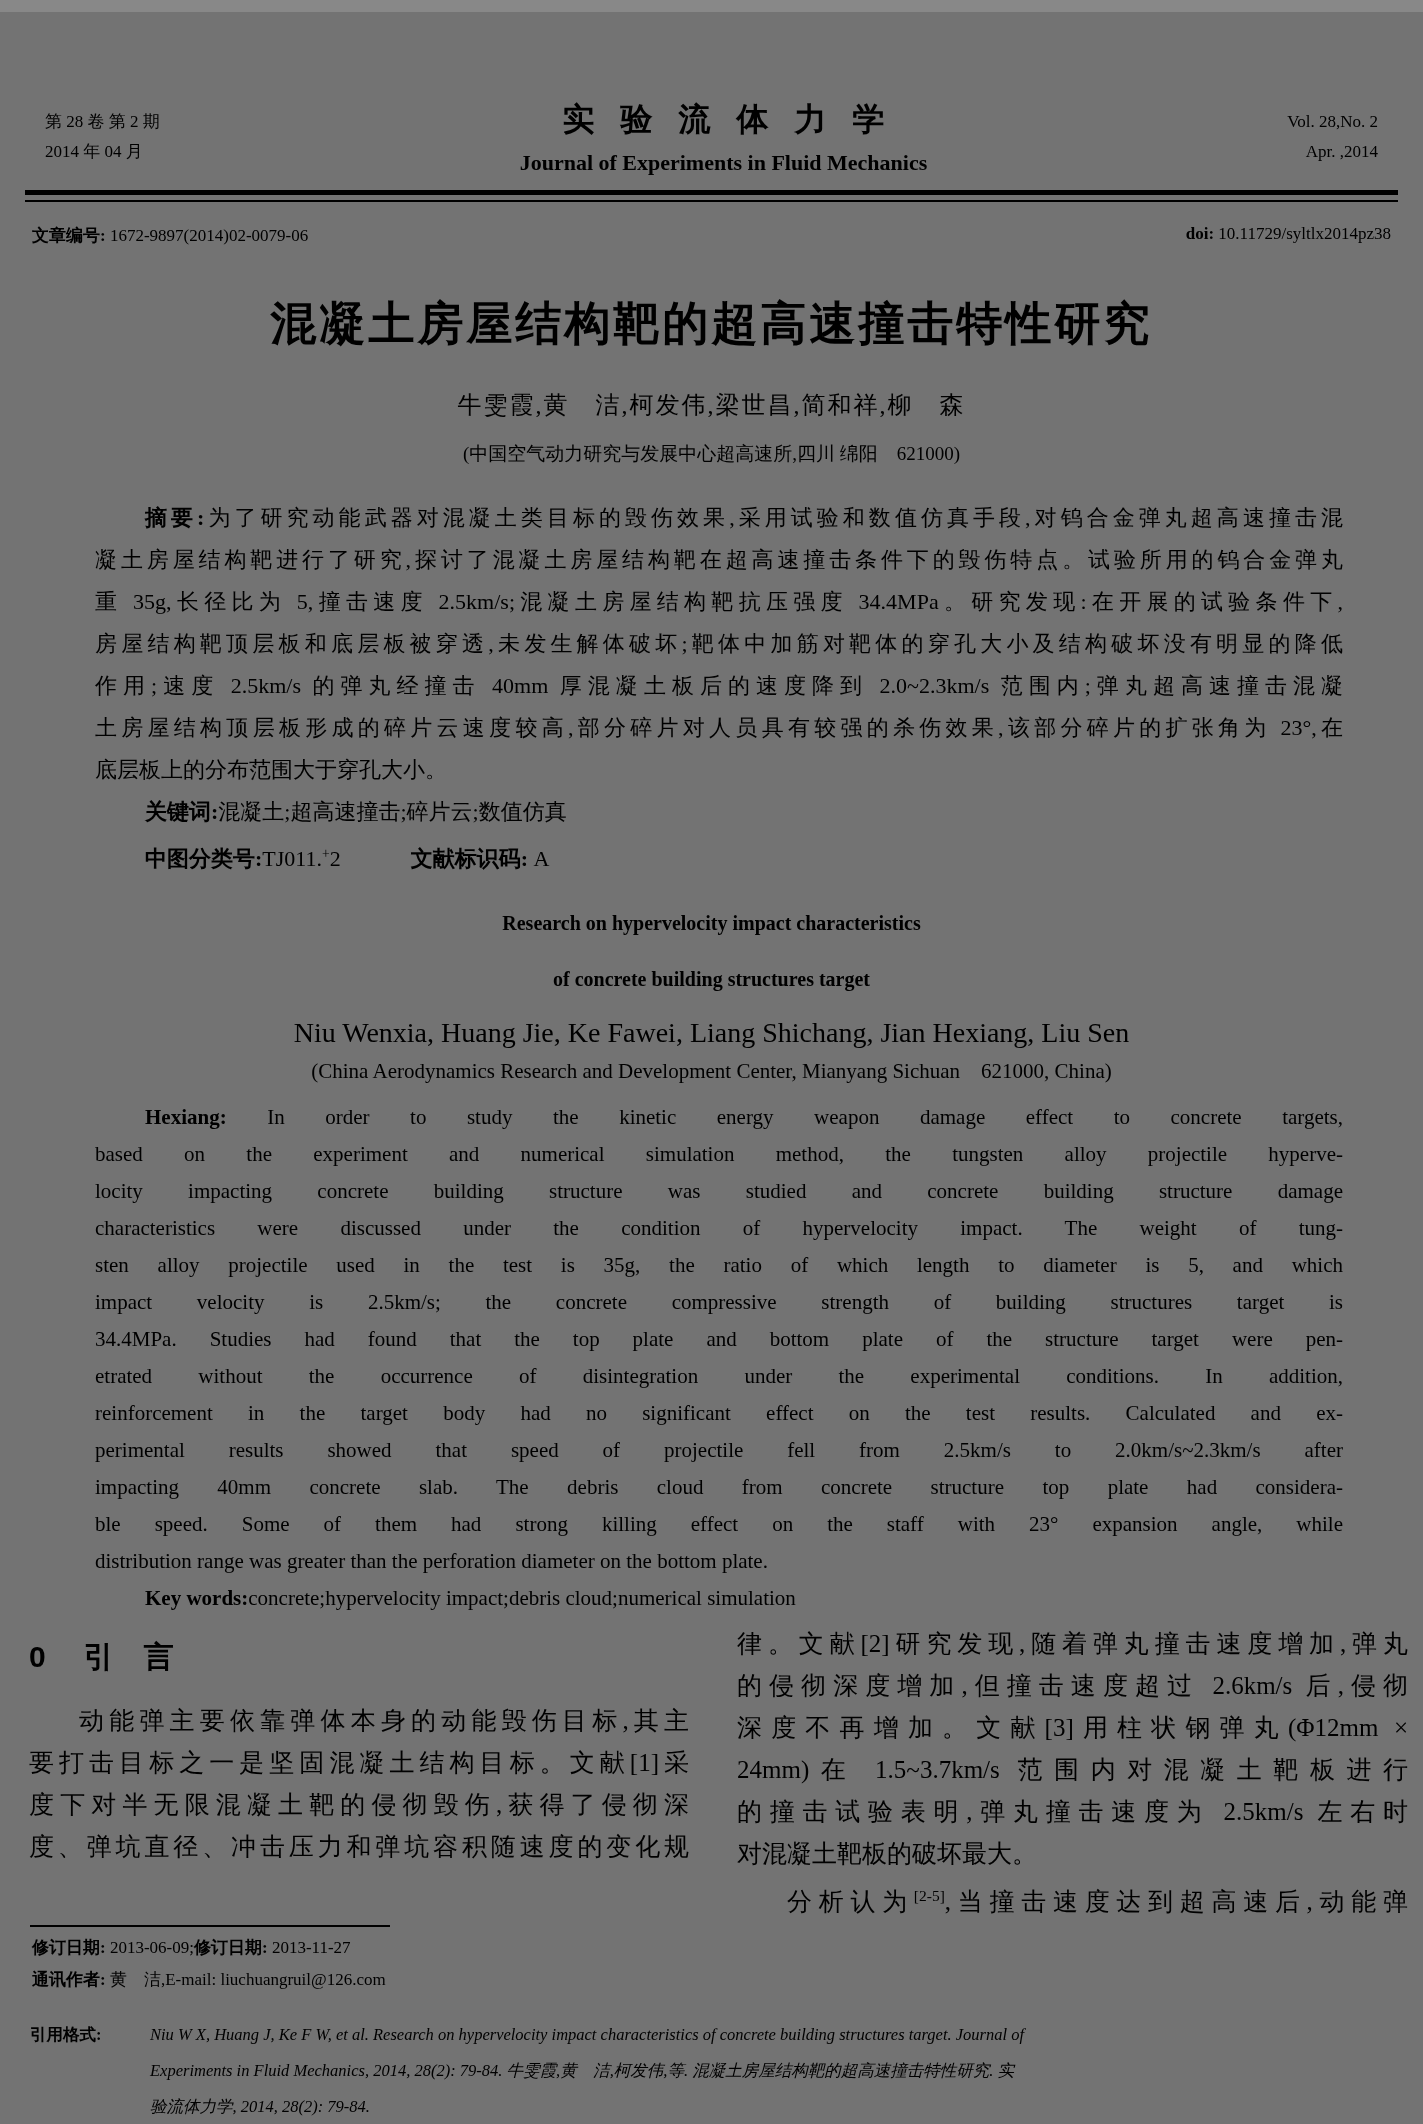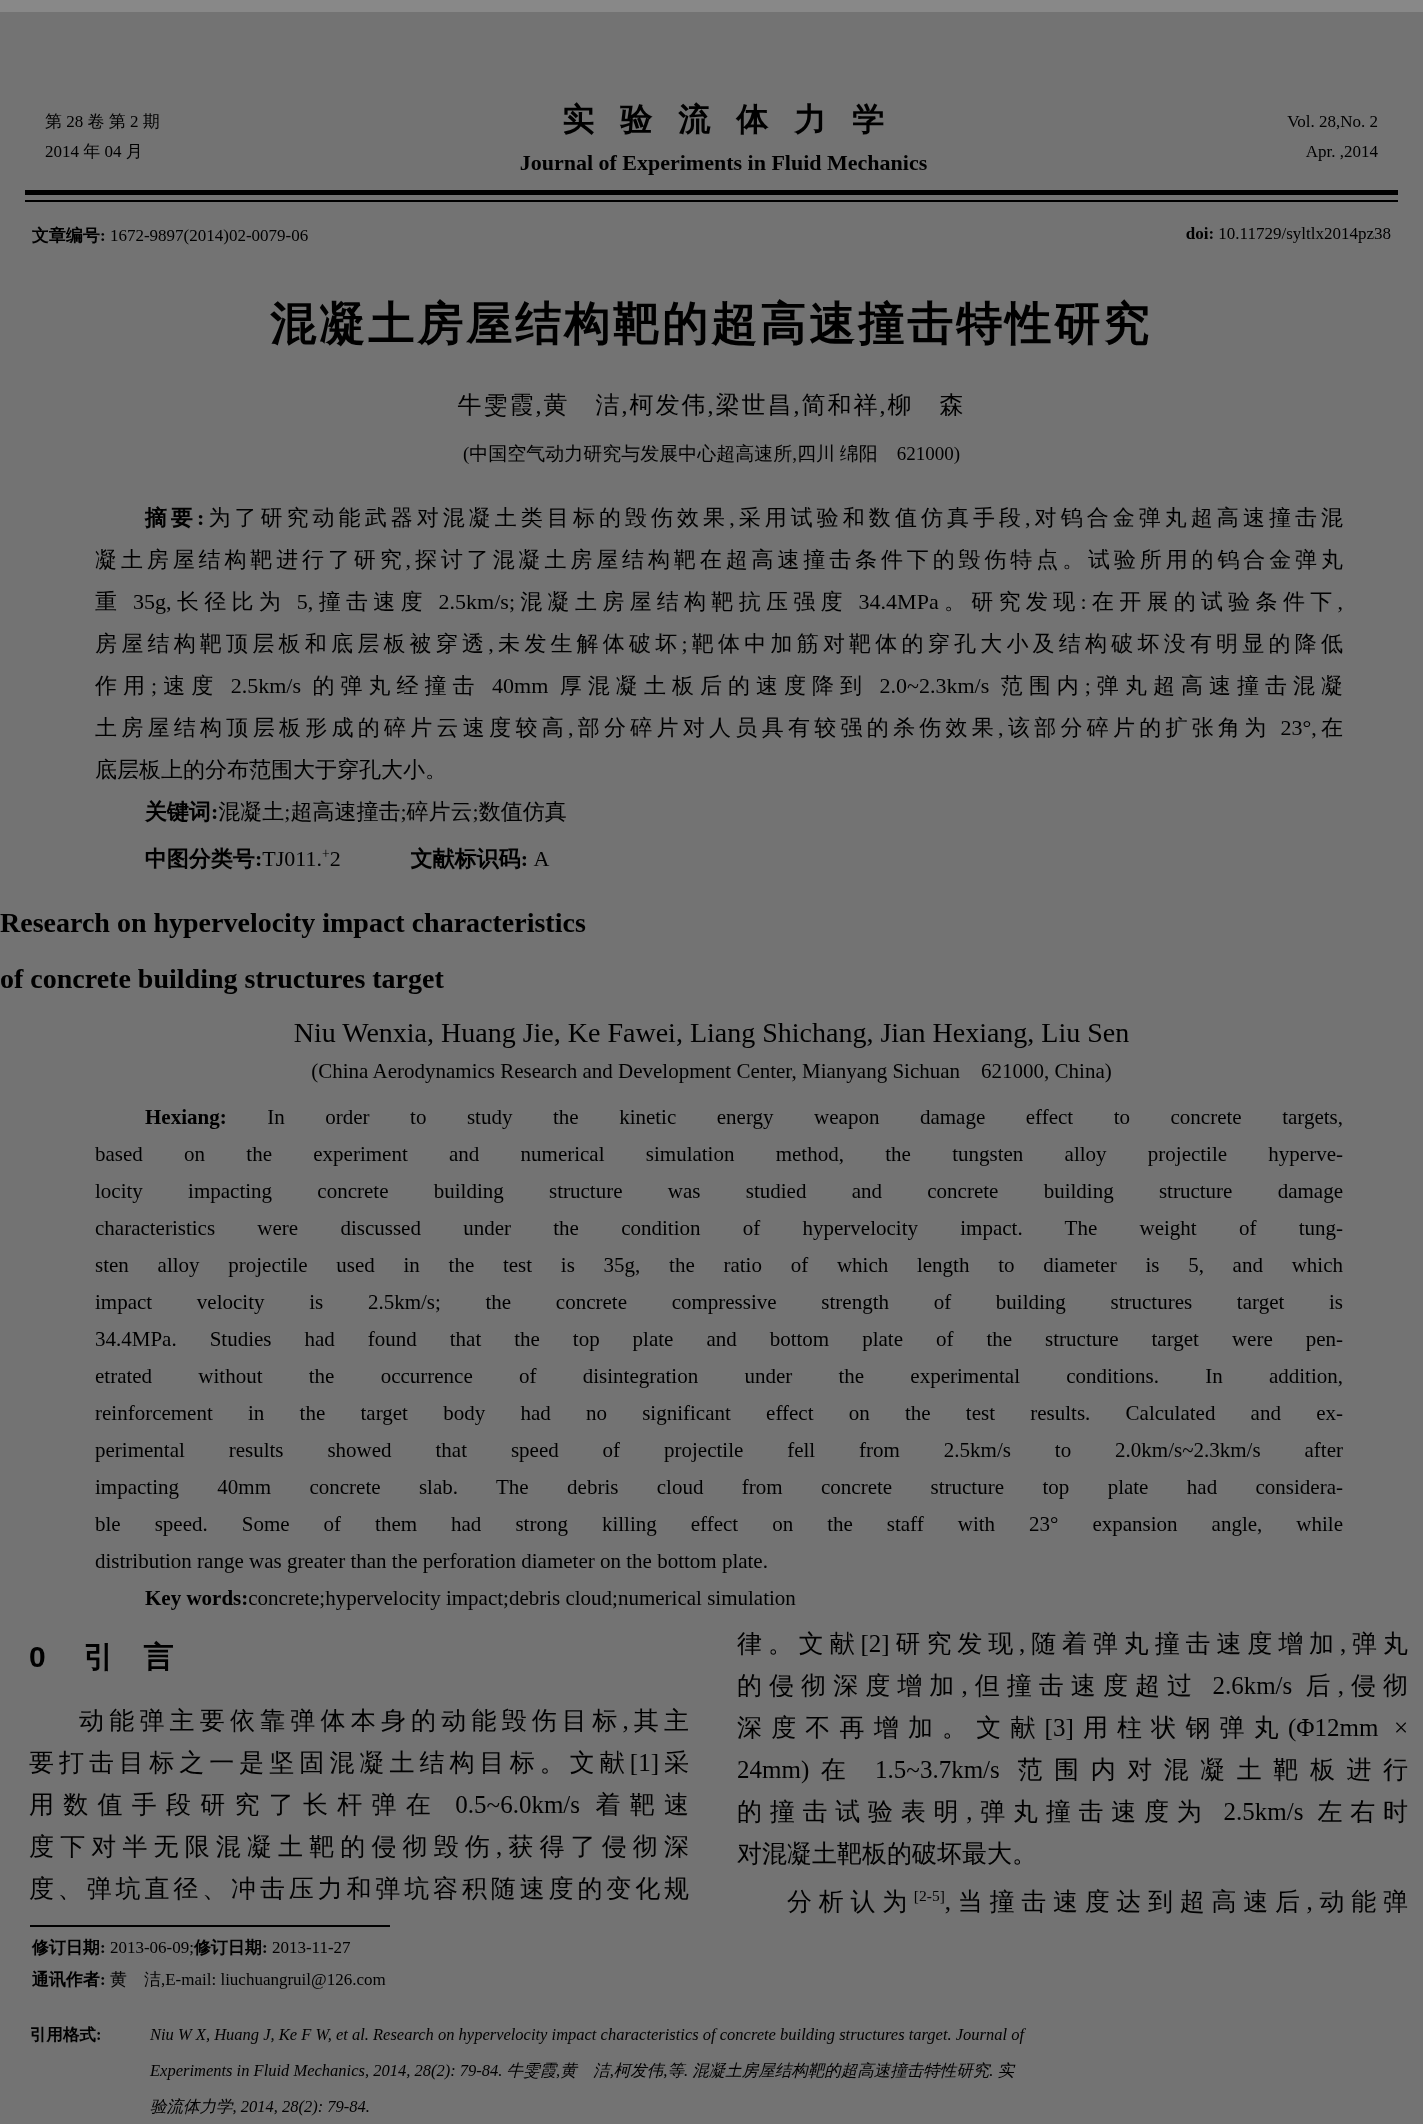"Research on hypervelocity impact" .title-en { font-size: 28px -> 20px; text-align: none -> center }
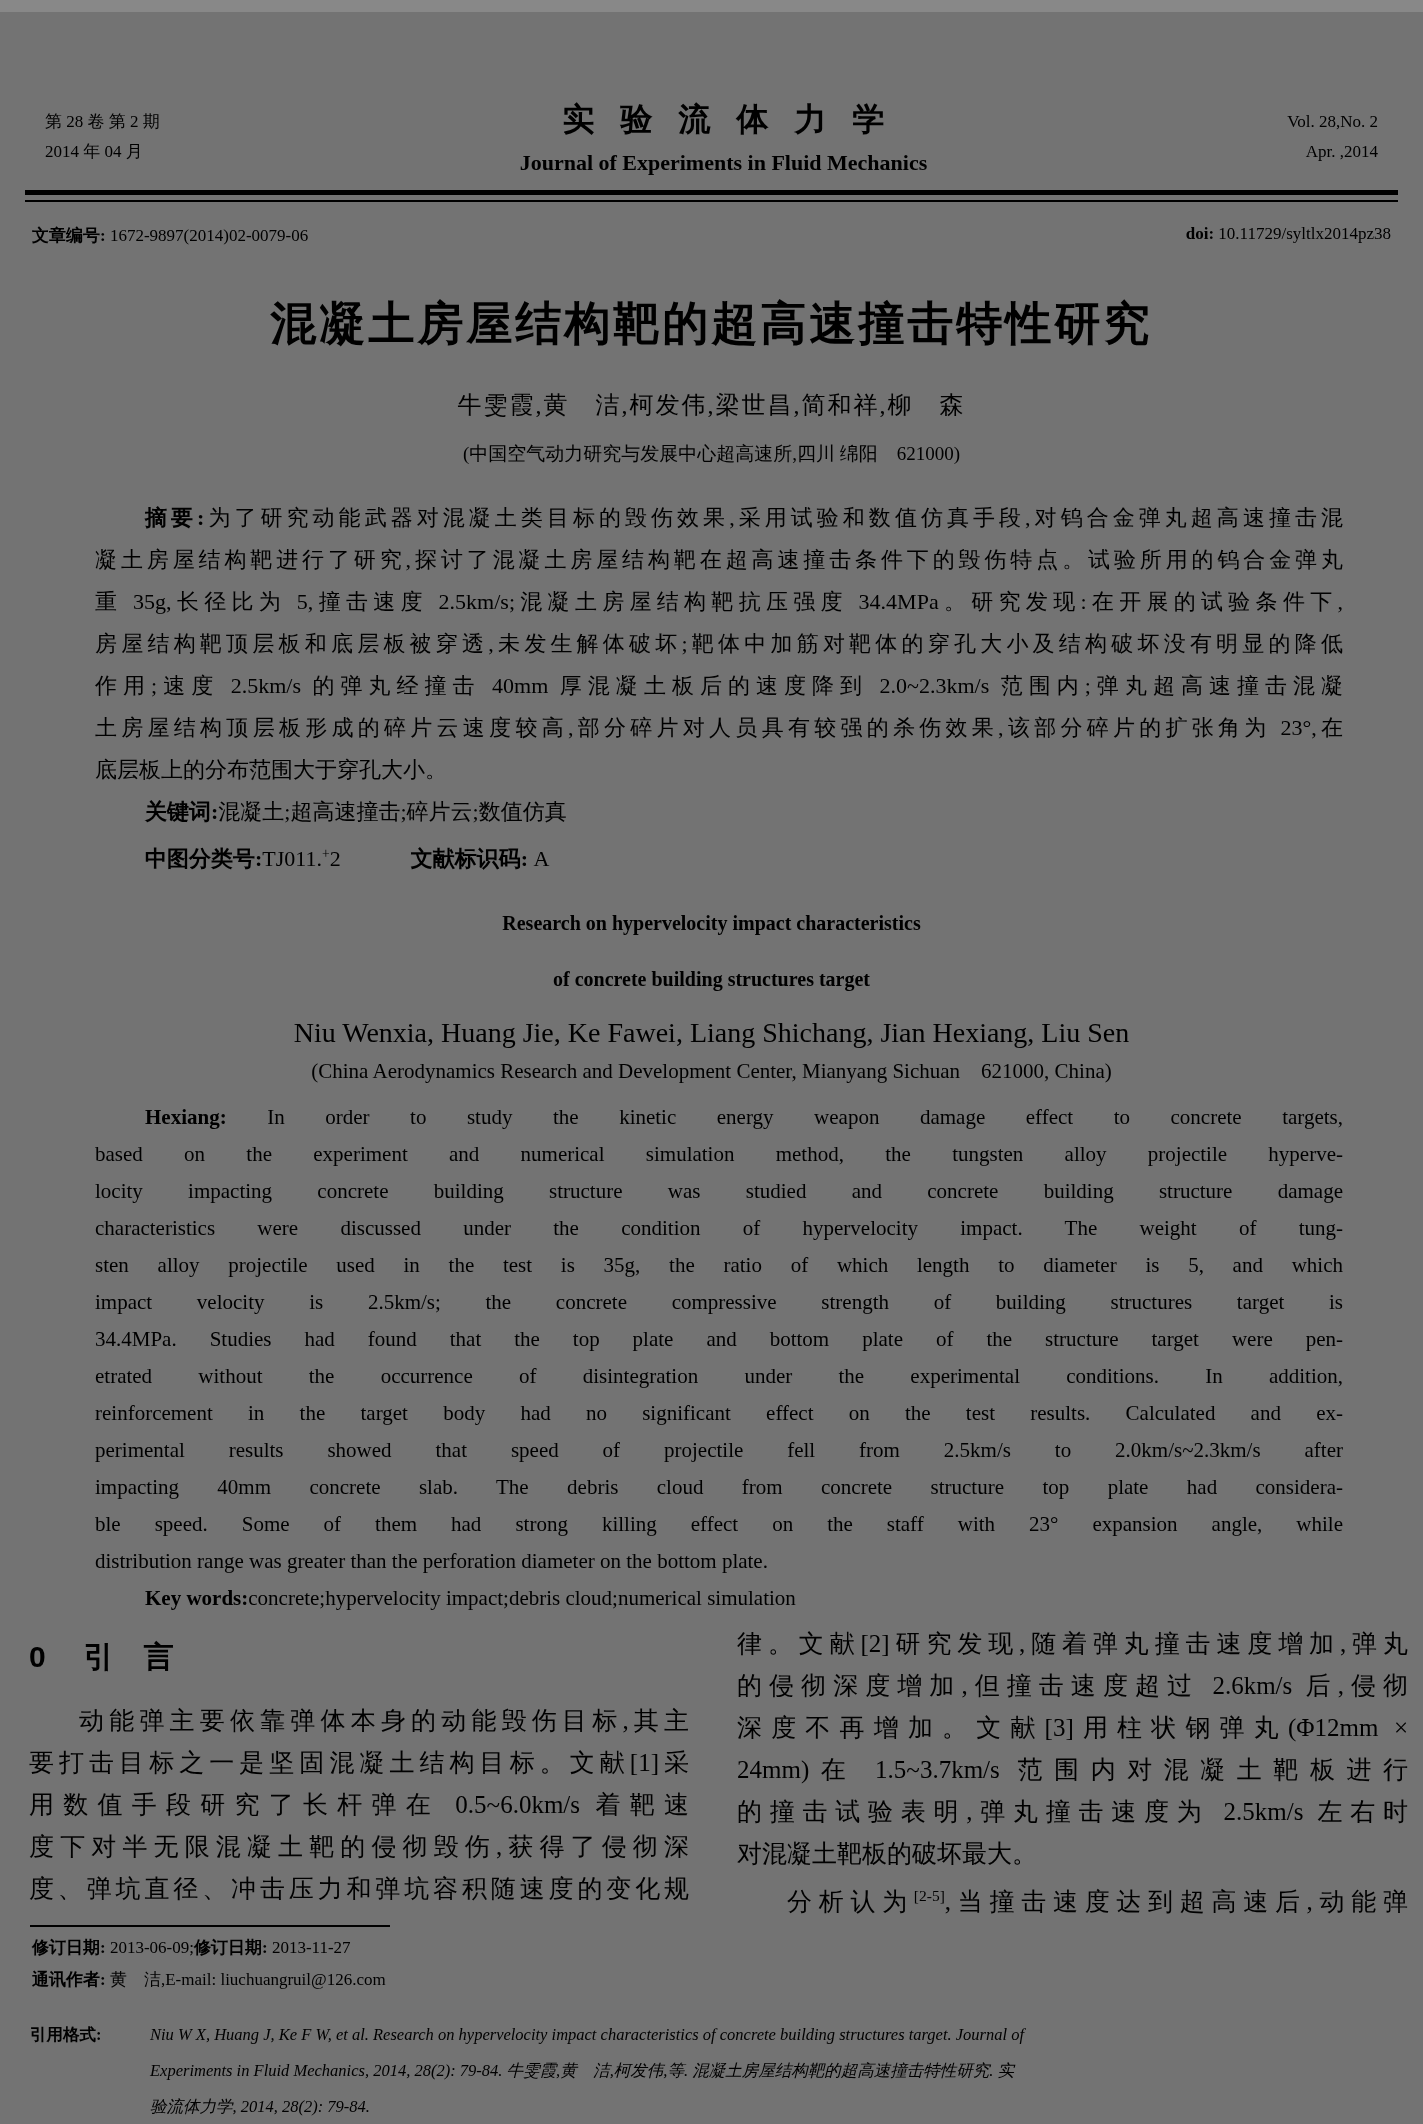"用数值手段研究了长杆弹在 0.5~6.0km/s 着靶速" div.ln { html: <div>用数值手段研究了长杆弹在 0.5~6.0km/s 着靶速</div> -> none }
